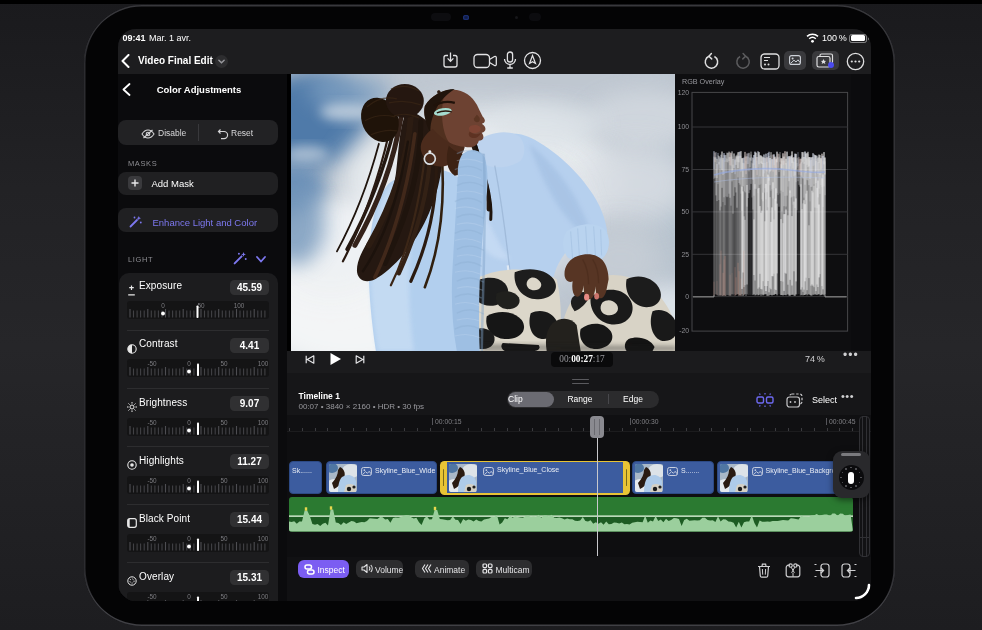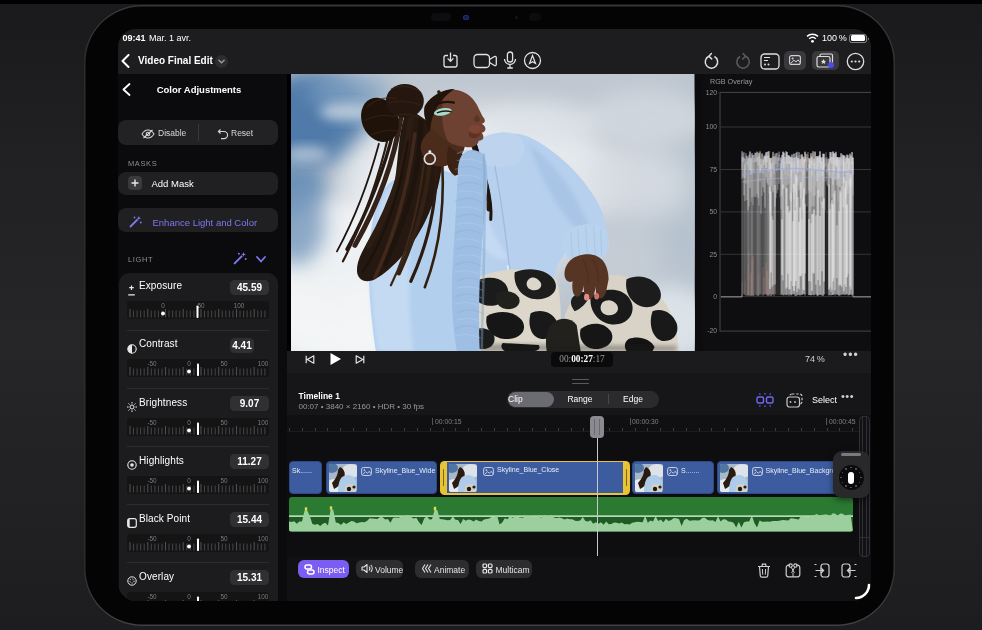"RGB Overlay" div.abs { left: 585px -> 557px }
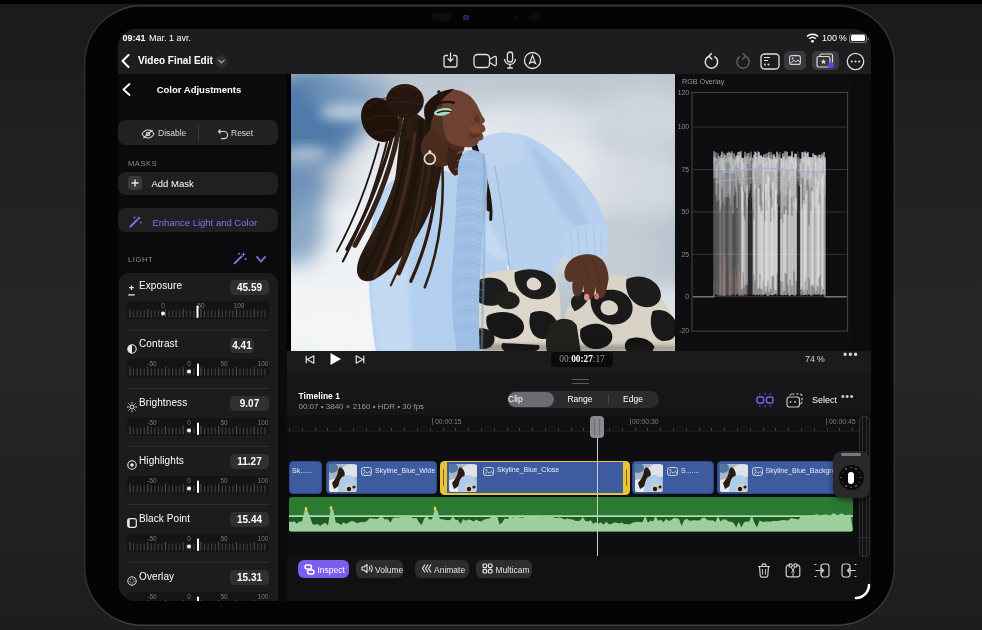"4.41" div { width: 24px -> 39px }
